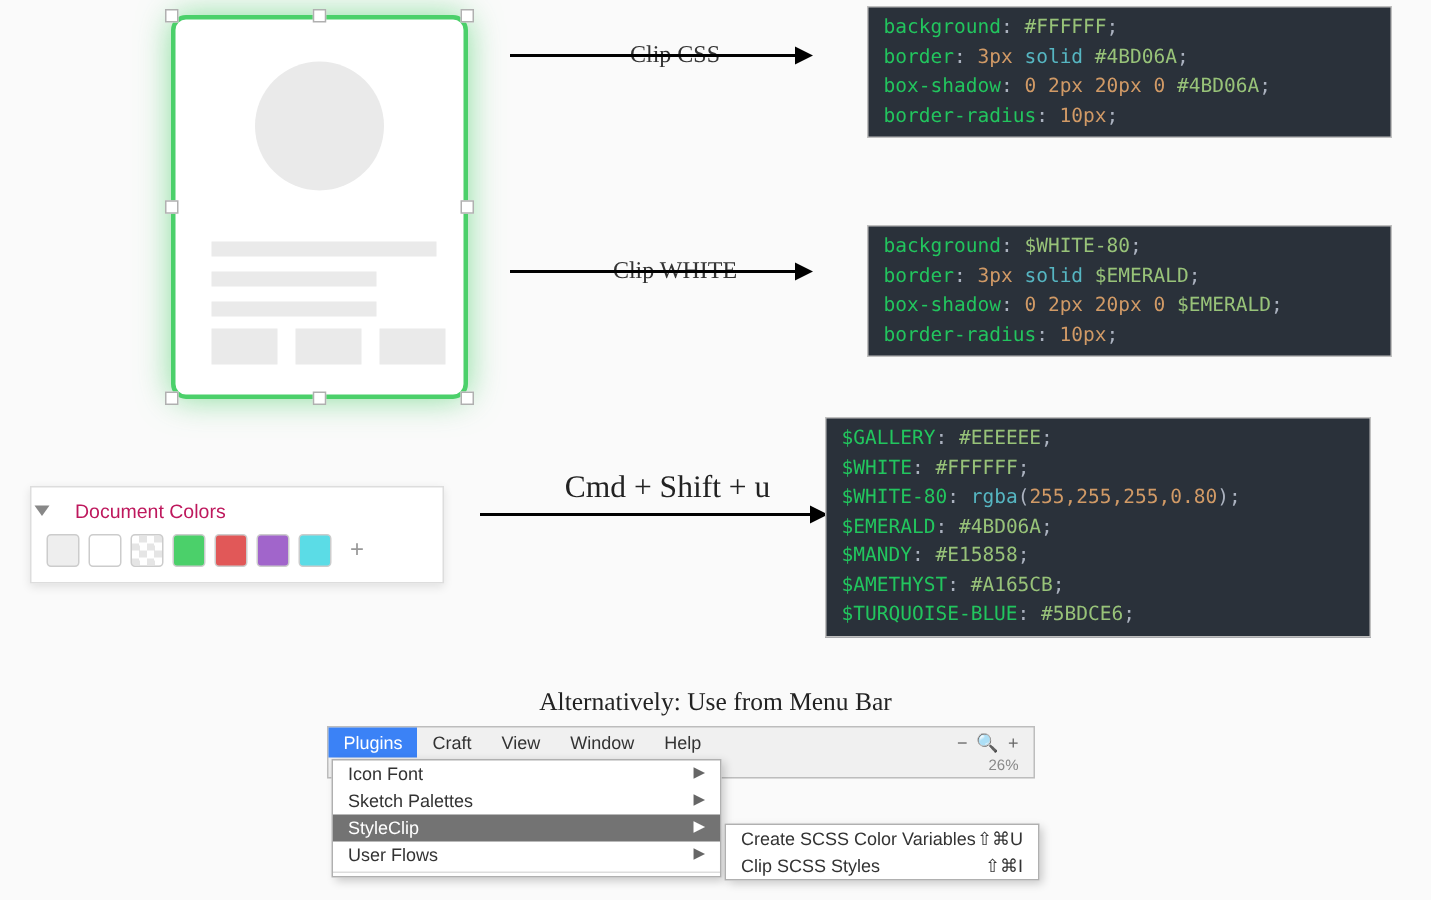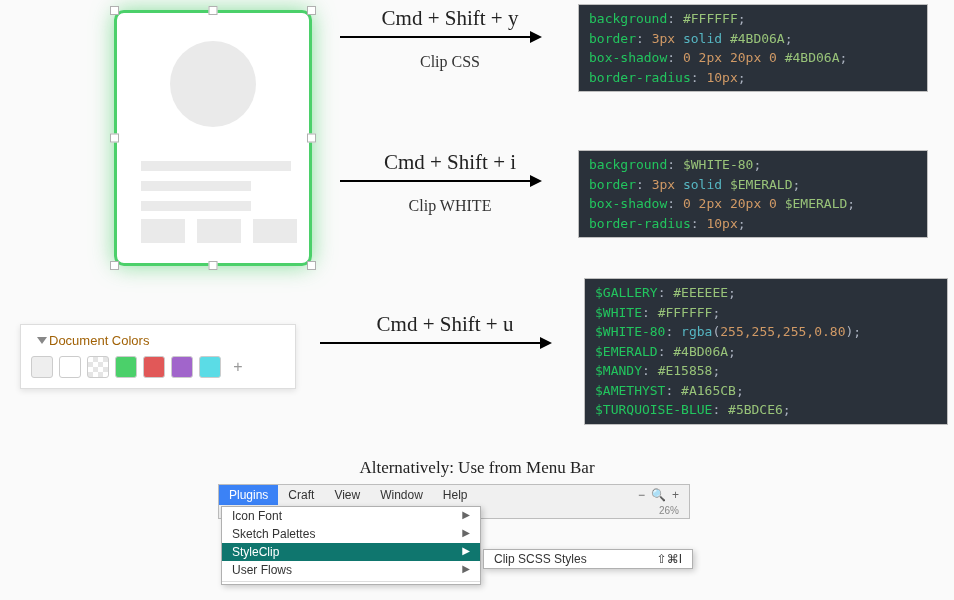"Cmd + Shift + y" div.keys { html: <div>Cmd + Shift + y</div> -> none }
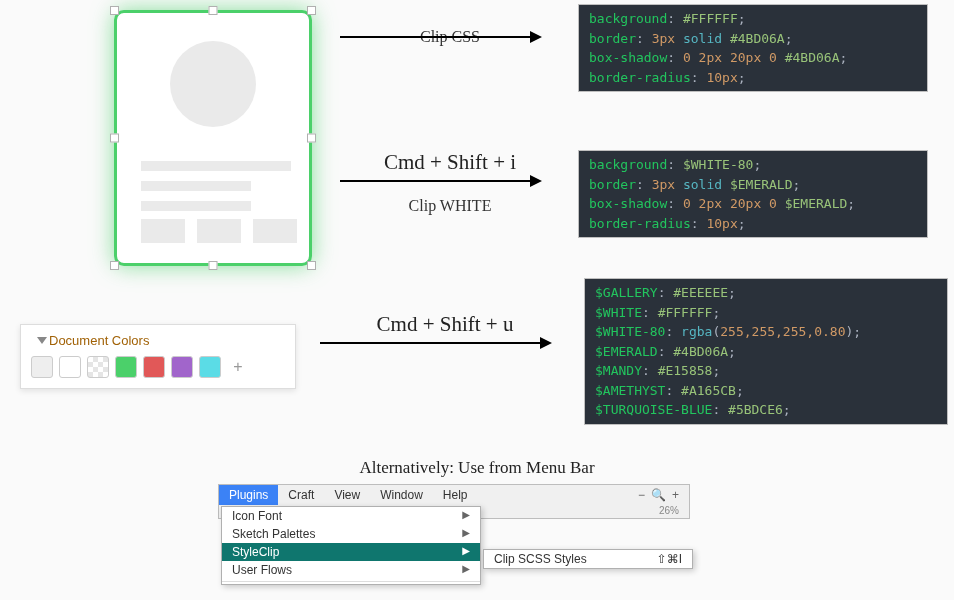"Cmd + Shift + i" div.keys { html: <div>Cmd + Shift + i</div> -> none }
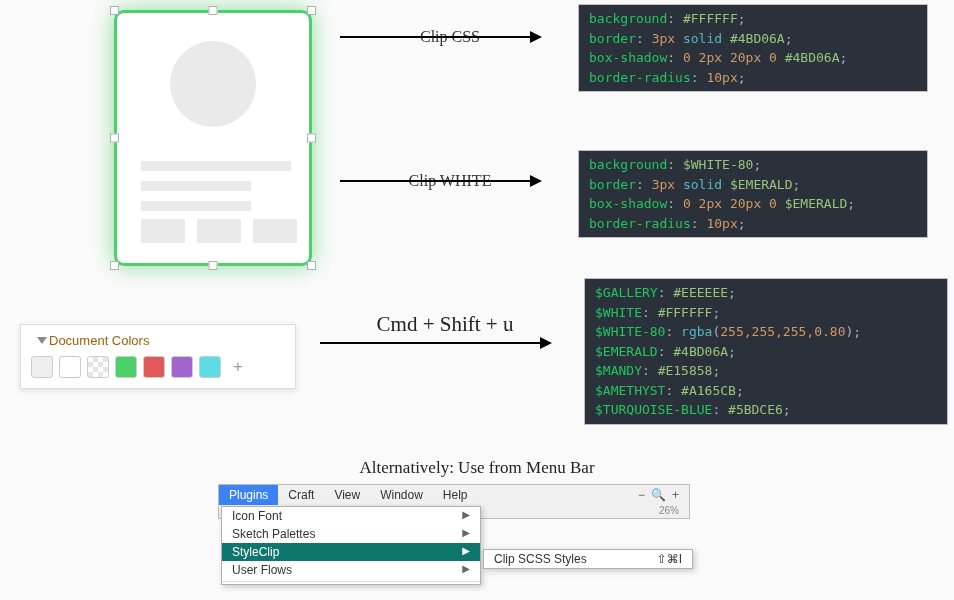"$GALLERY: #EEEEEE; $WHITE: #FFFFFF;" div.code { left: 584px -> 550px }
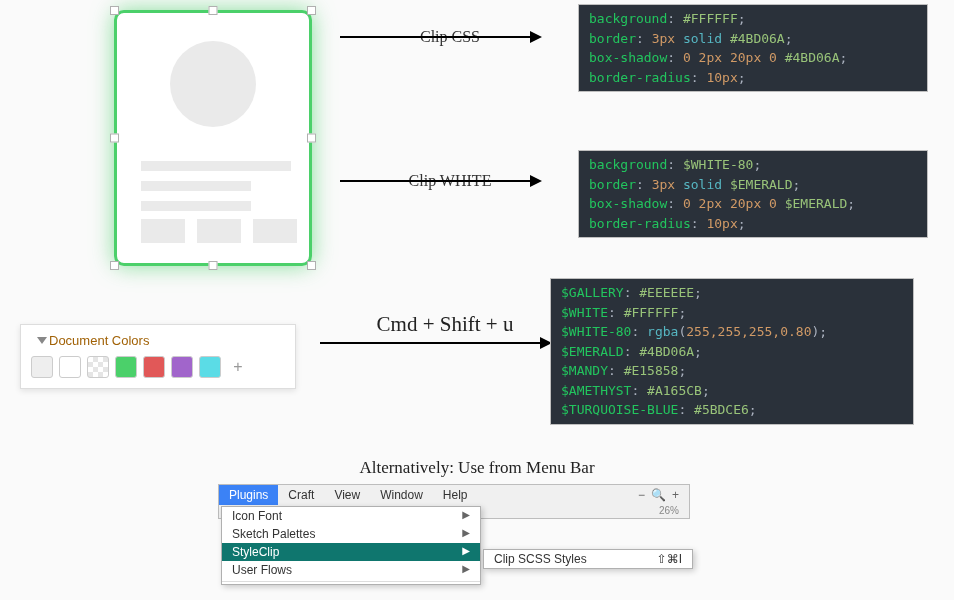"Document Colors" .doc-colors .hdr { color: #a16207 -> #be185d; gap: 2px -> 17px; padding: 8px 16px -> 8px 2px }
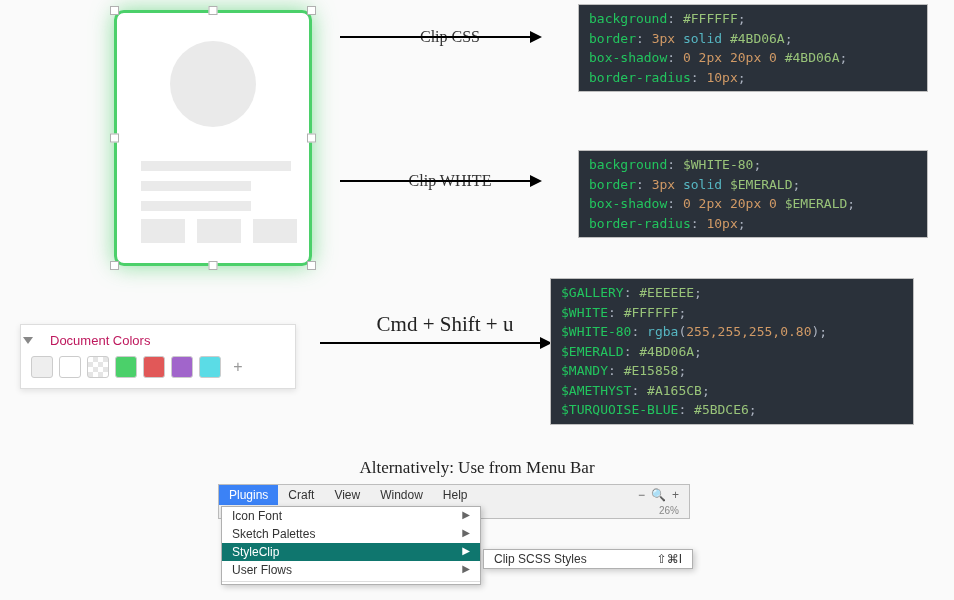"StyleClip" .menubar .drop .row.sel { background: #0f766e -> #737373 }
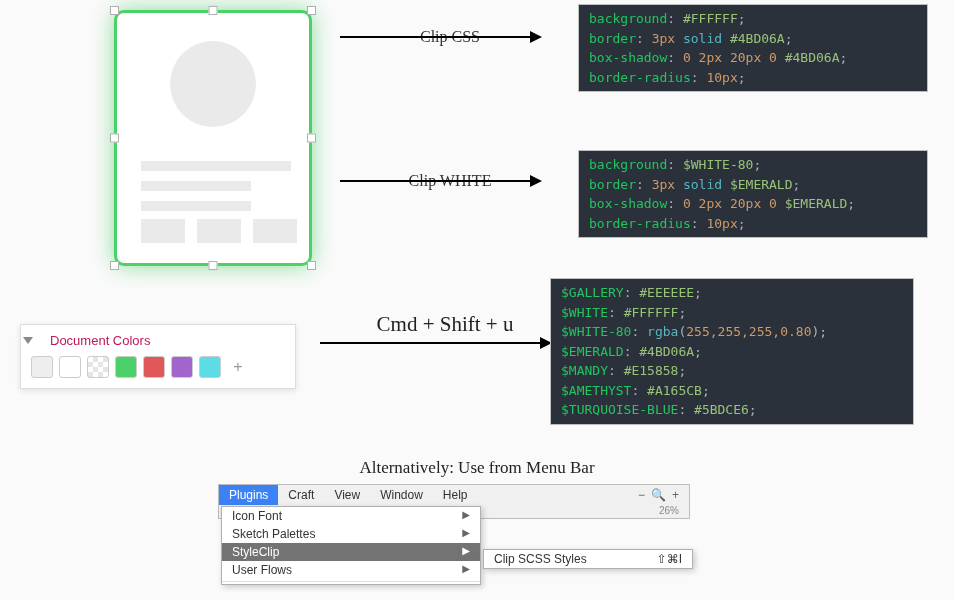"Create SCSS Color Variables" div.row { html: none -> <div> <span>Create SCSS Color Variables</span> <span>⇧⌘U</span> </div> }
